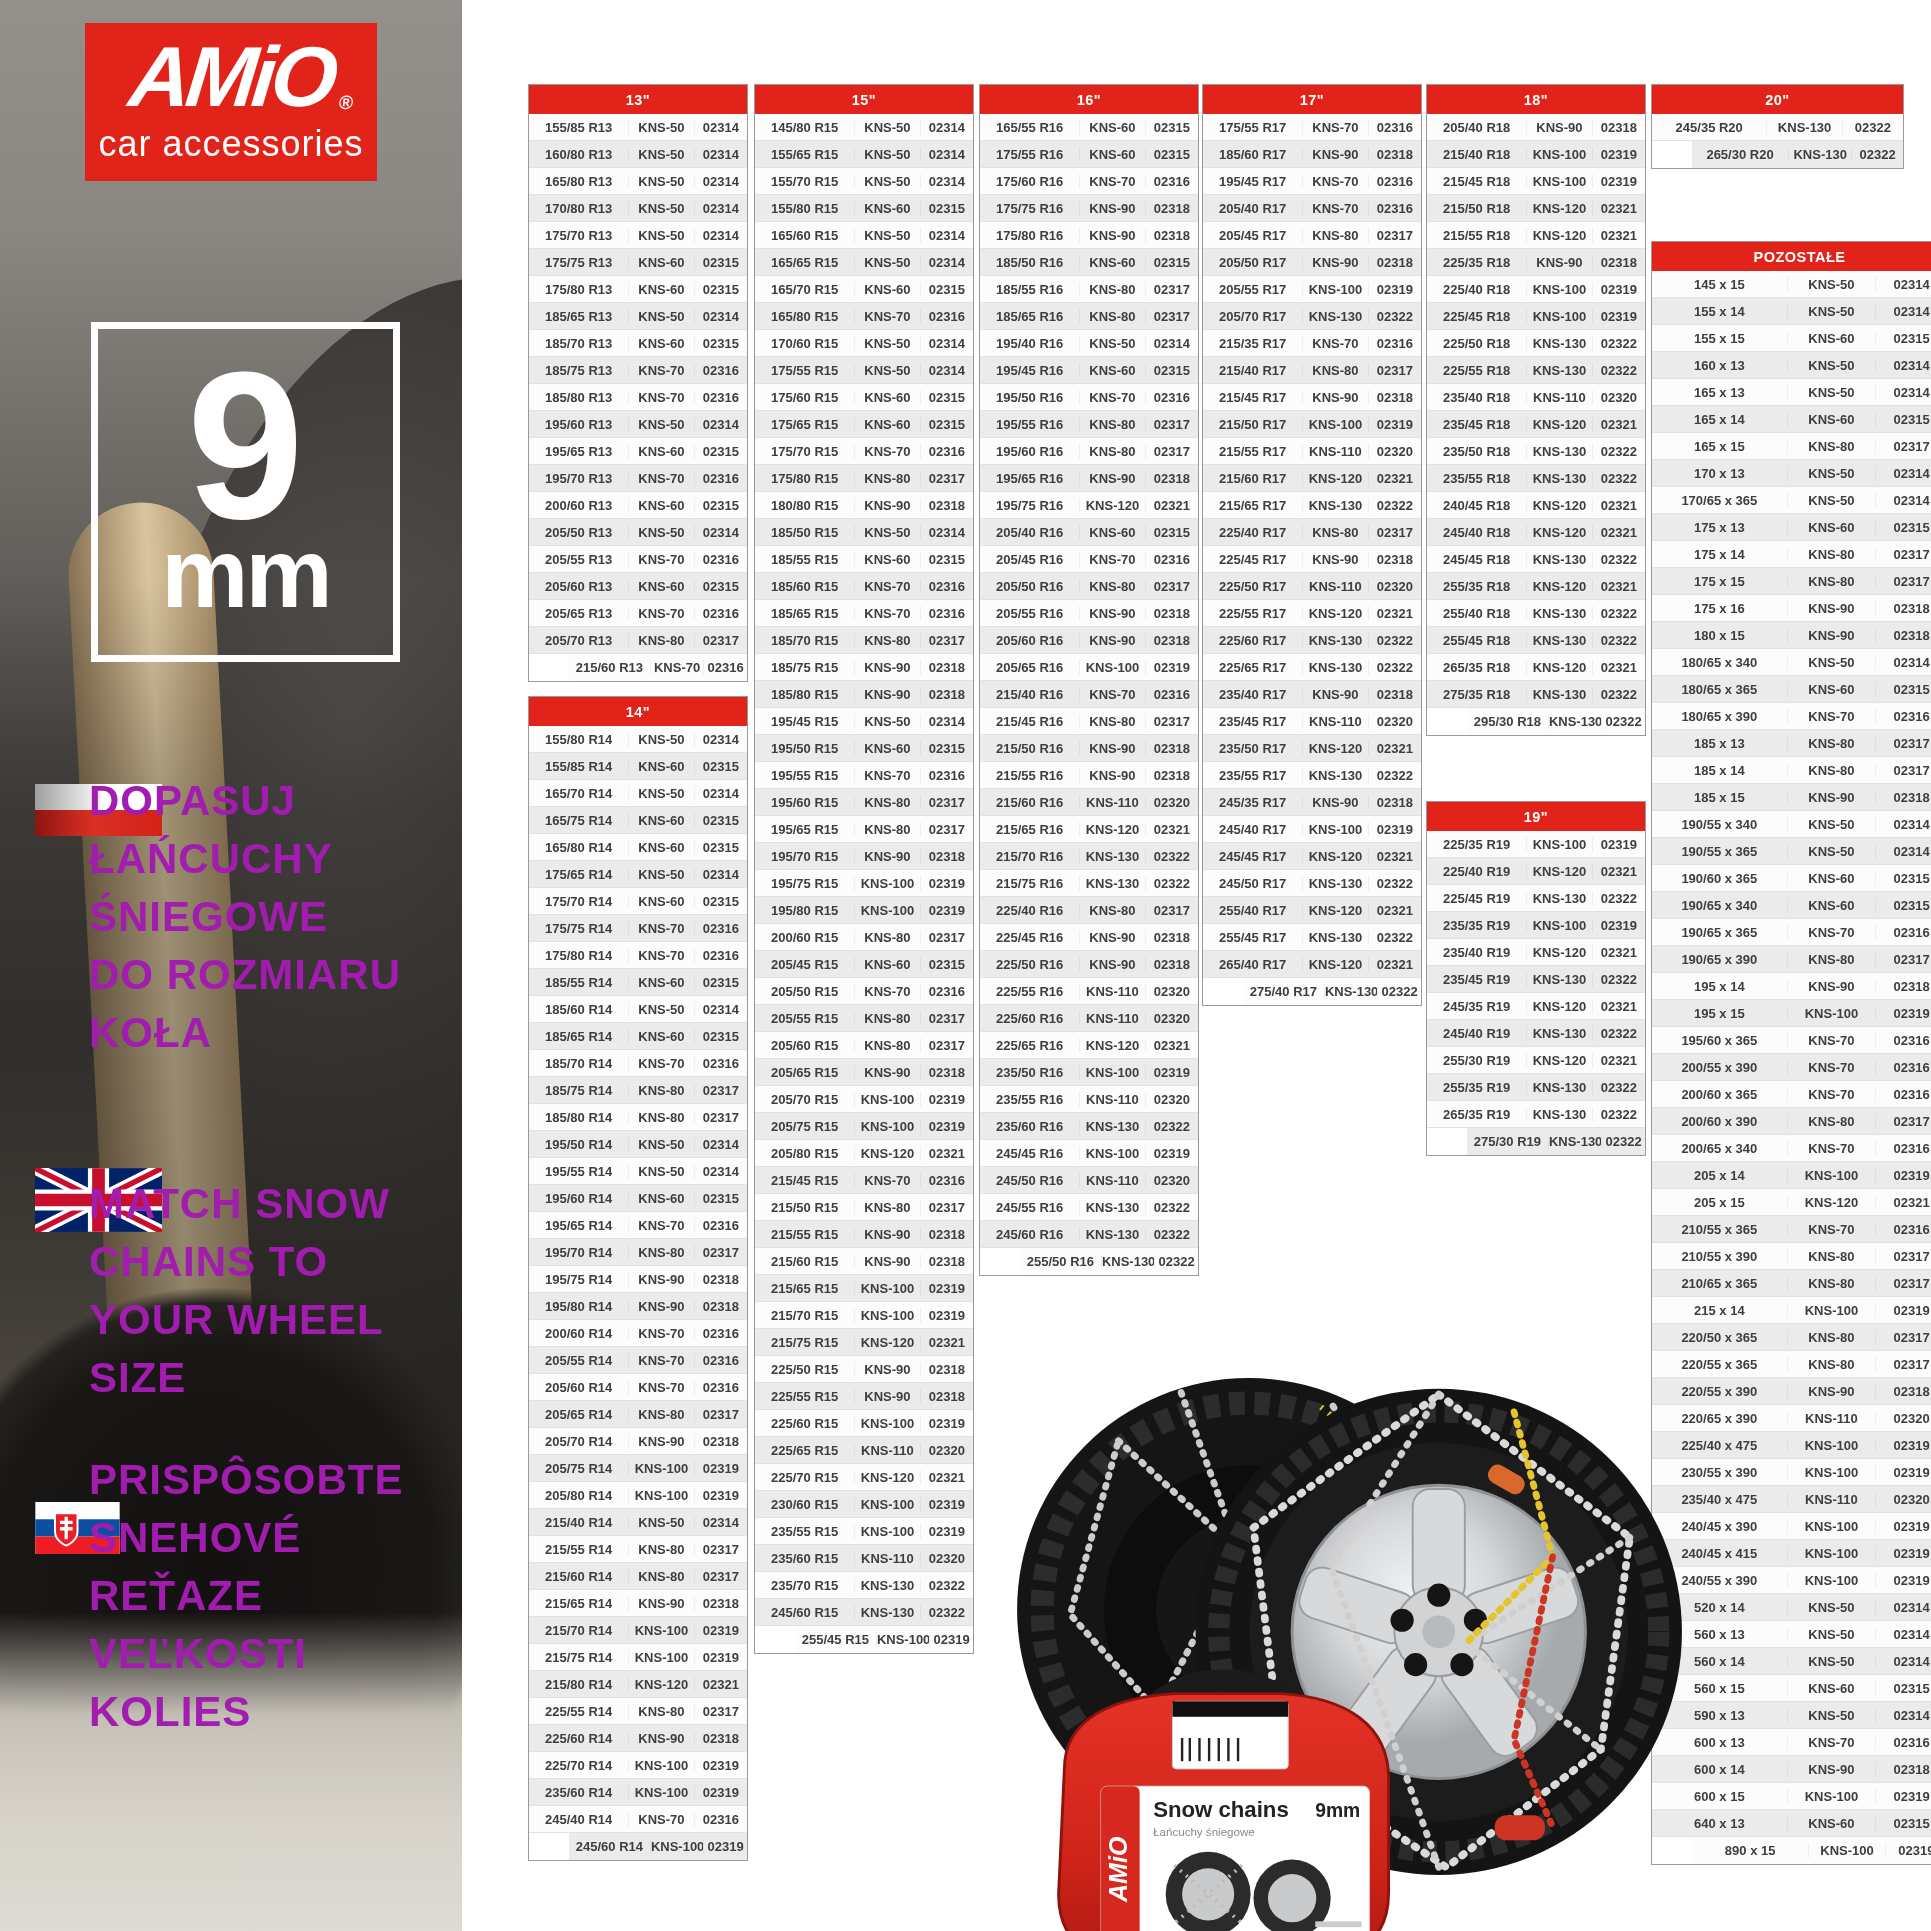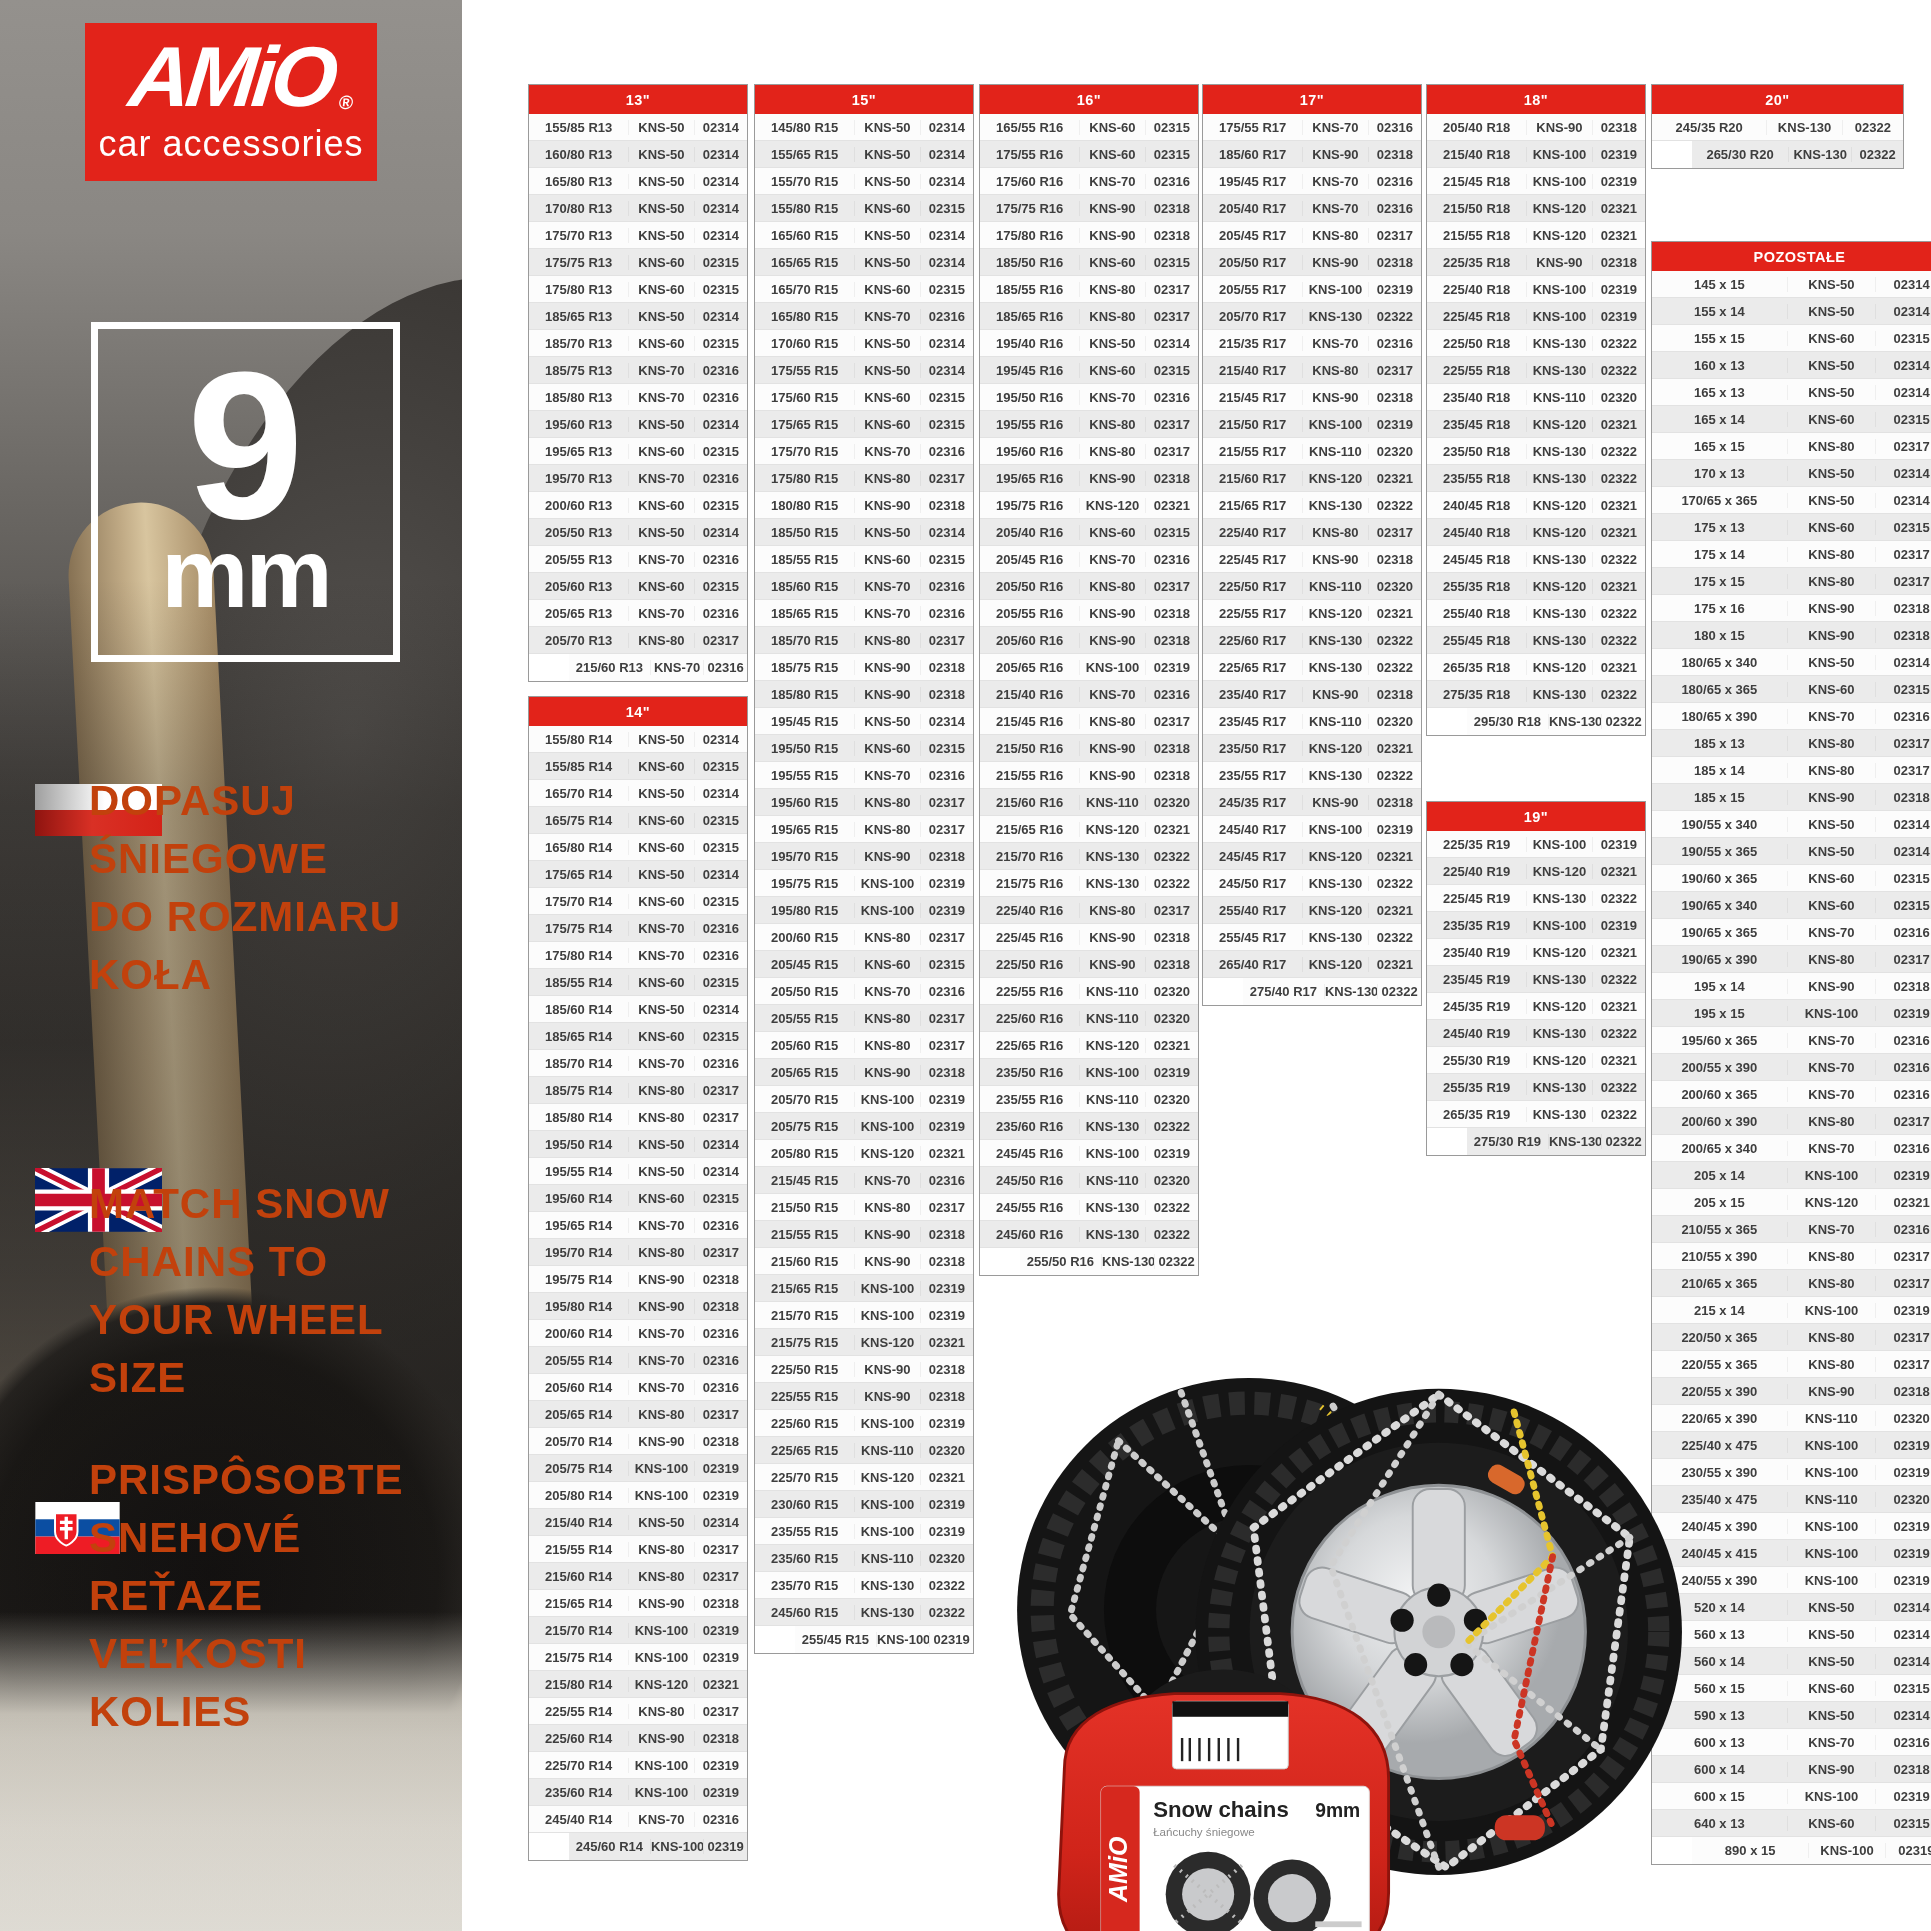"DOPASUJ" .lang { color: #c2410c -> #a21caf }
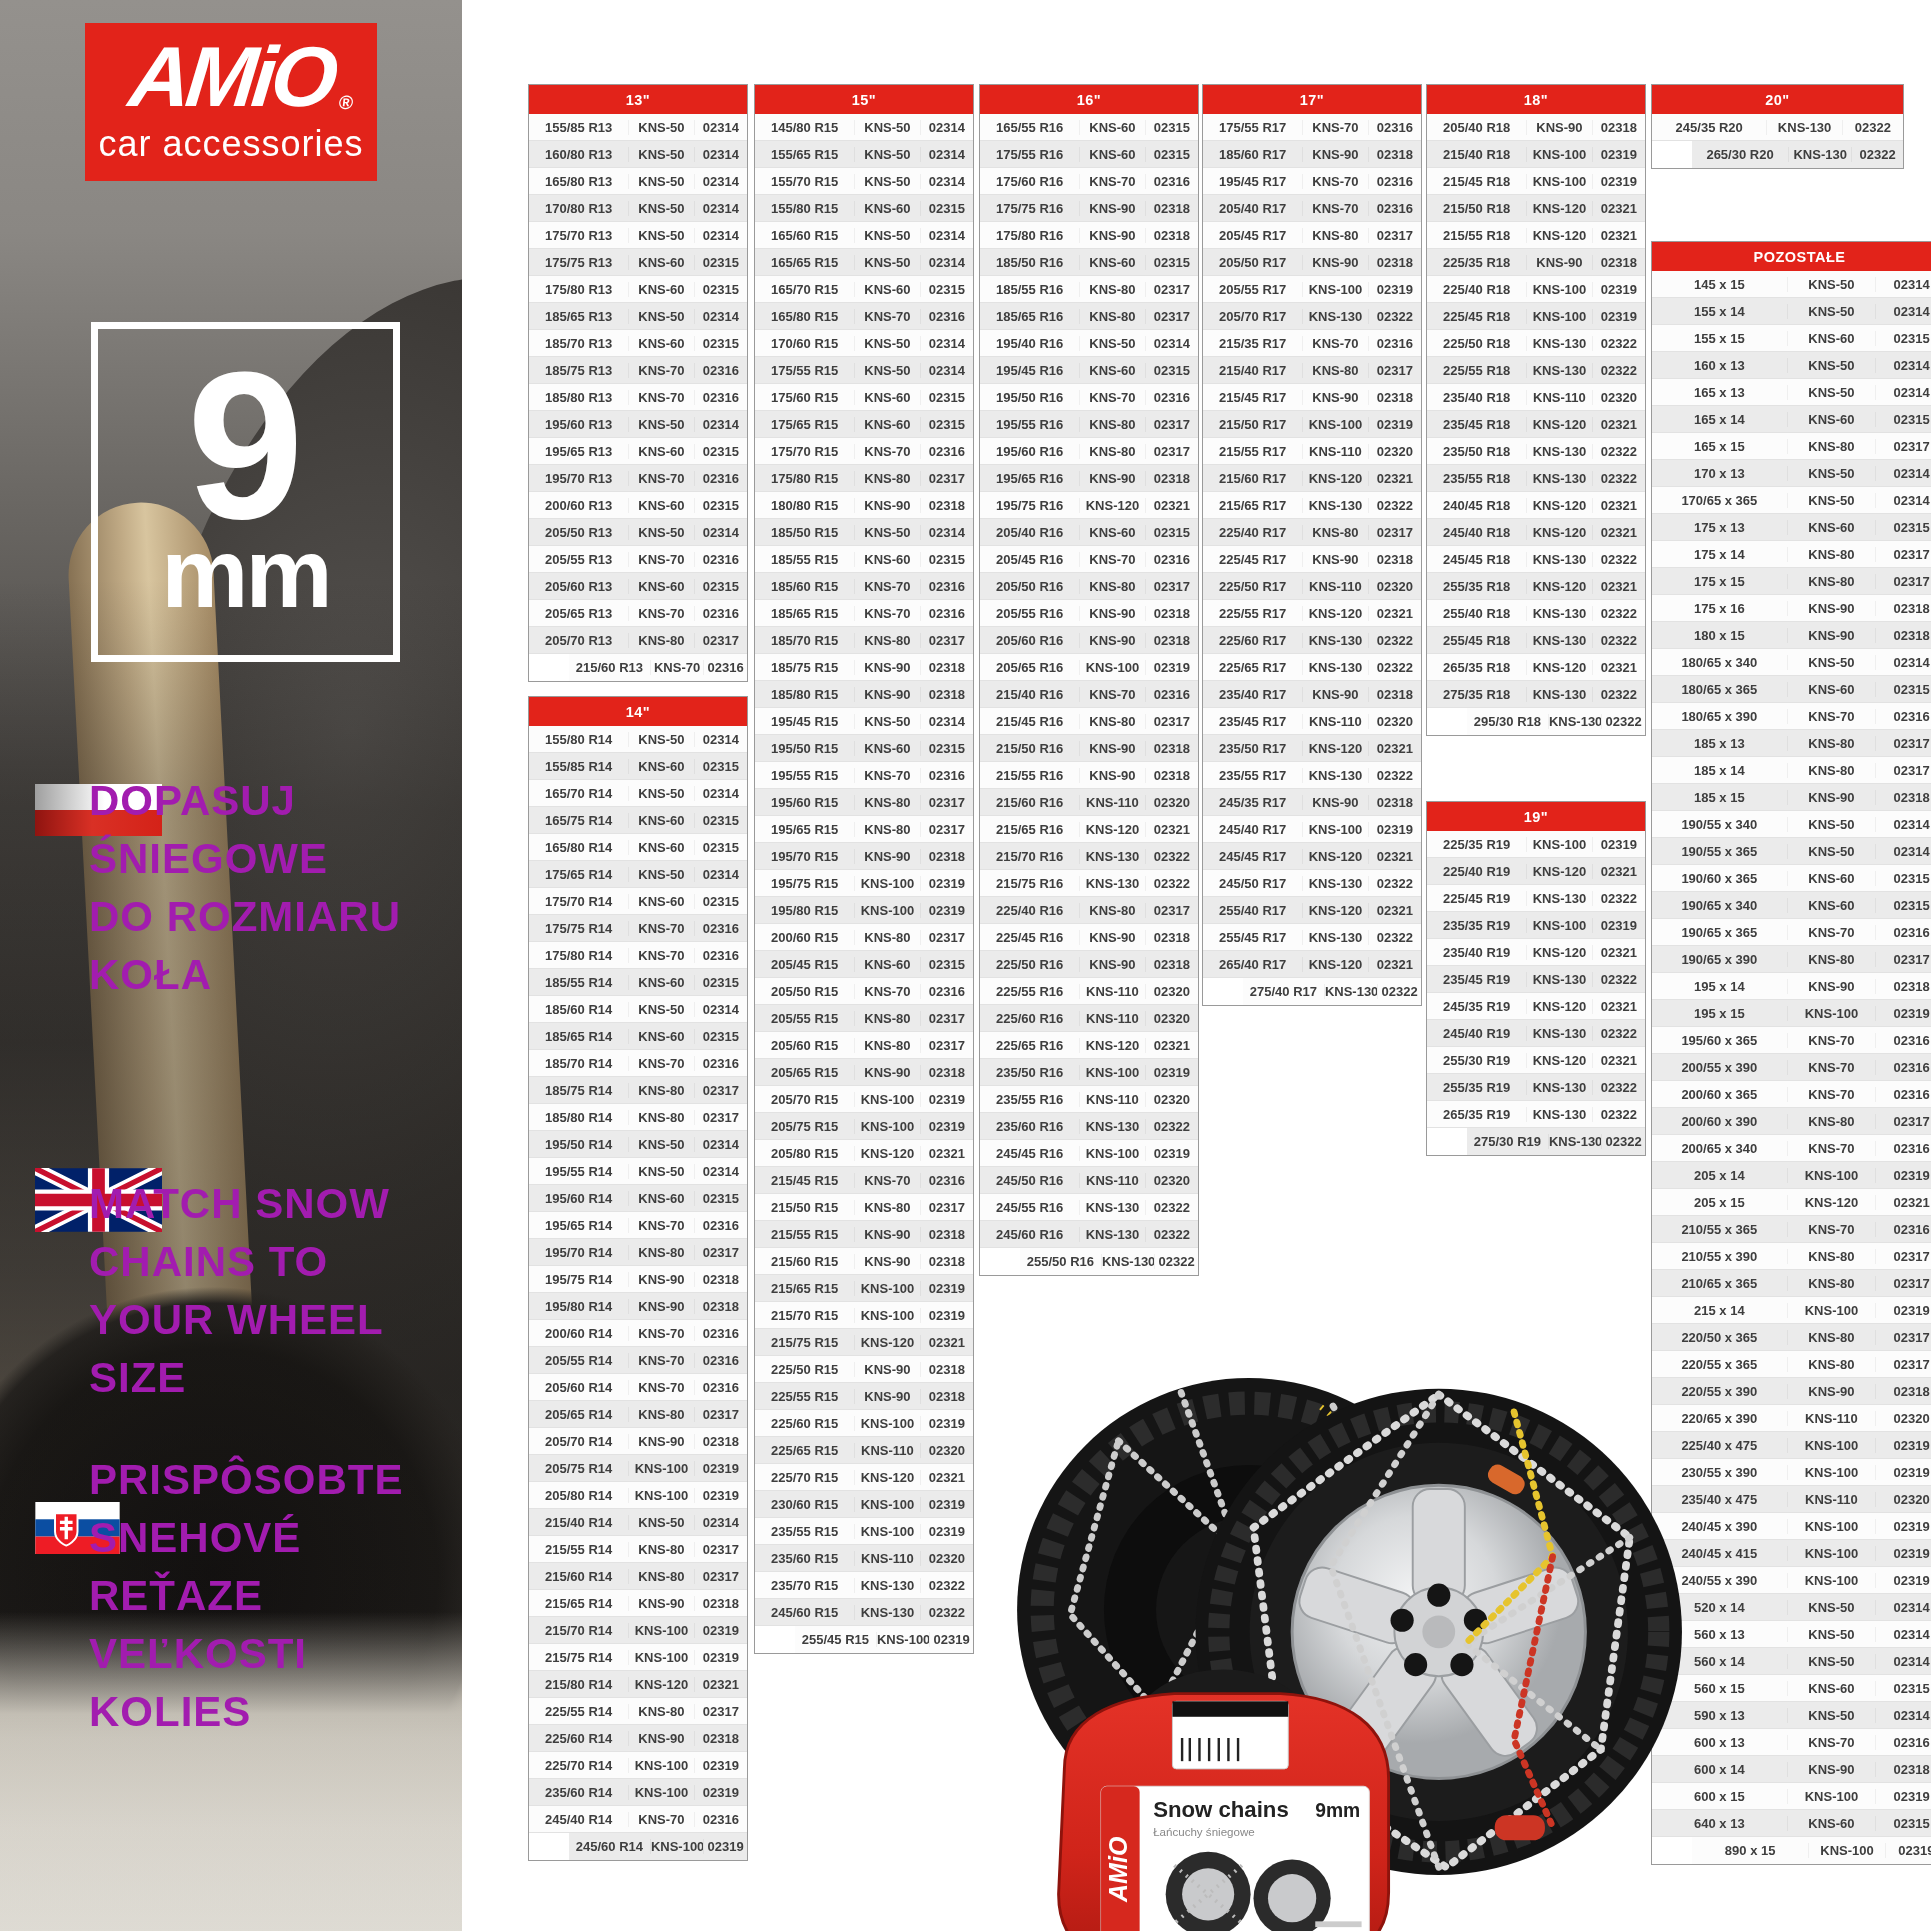"ŁAŃCUCHY" div { html: none -> <div>ŁAŃCUCHY</div> }
